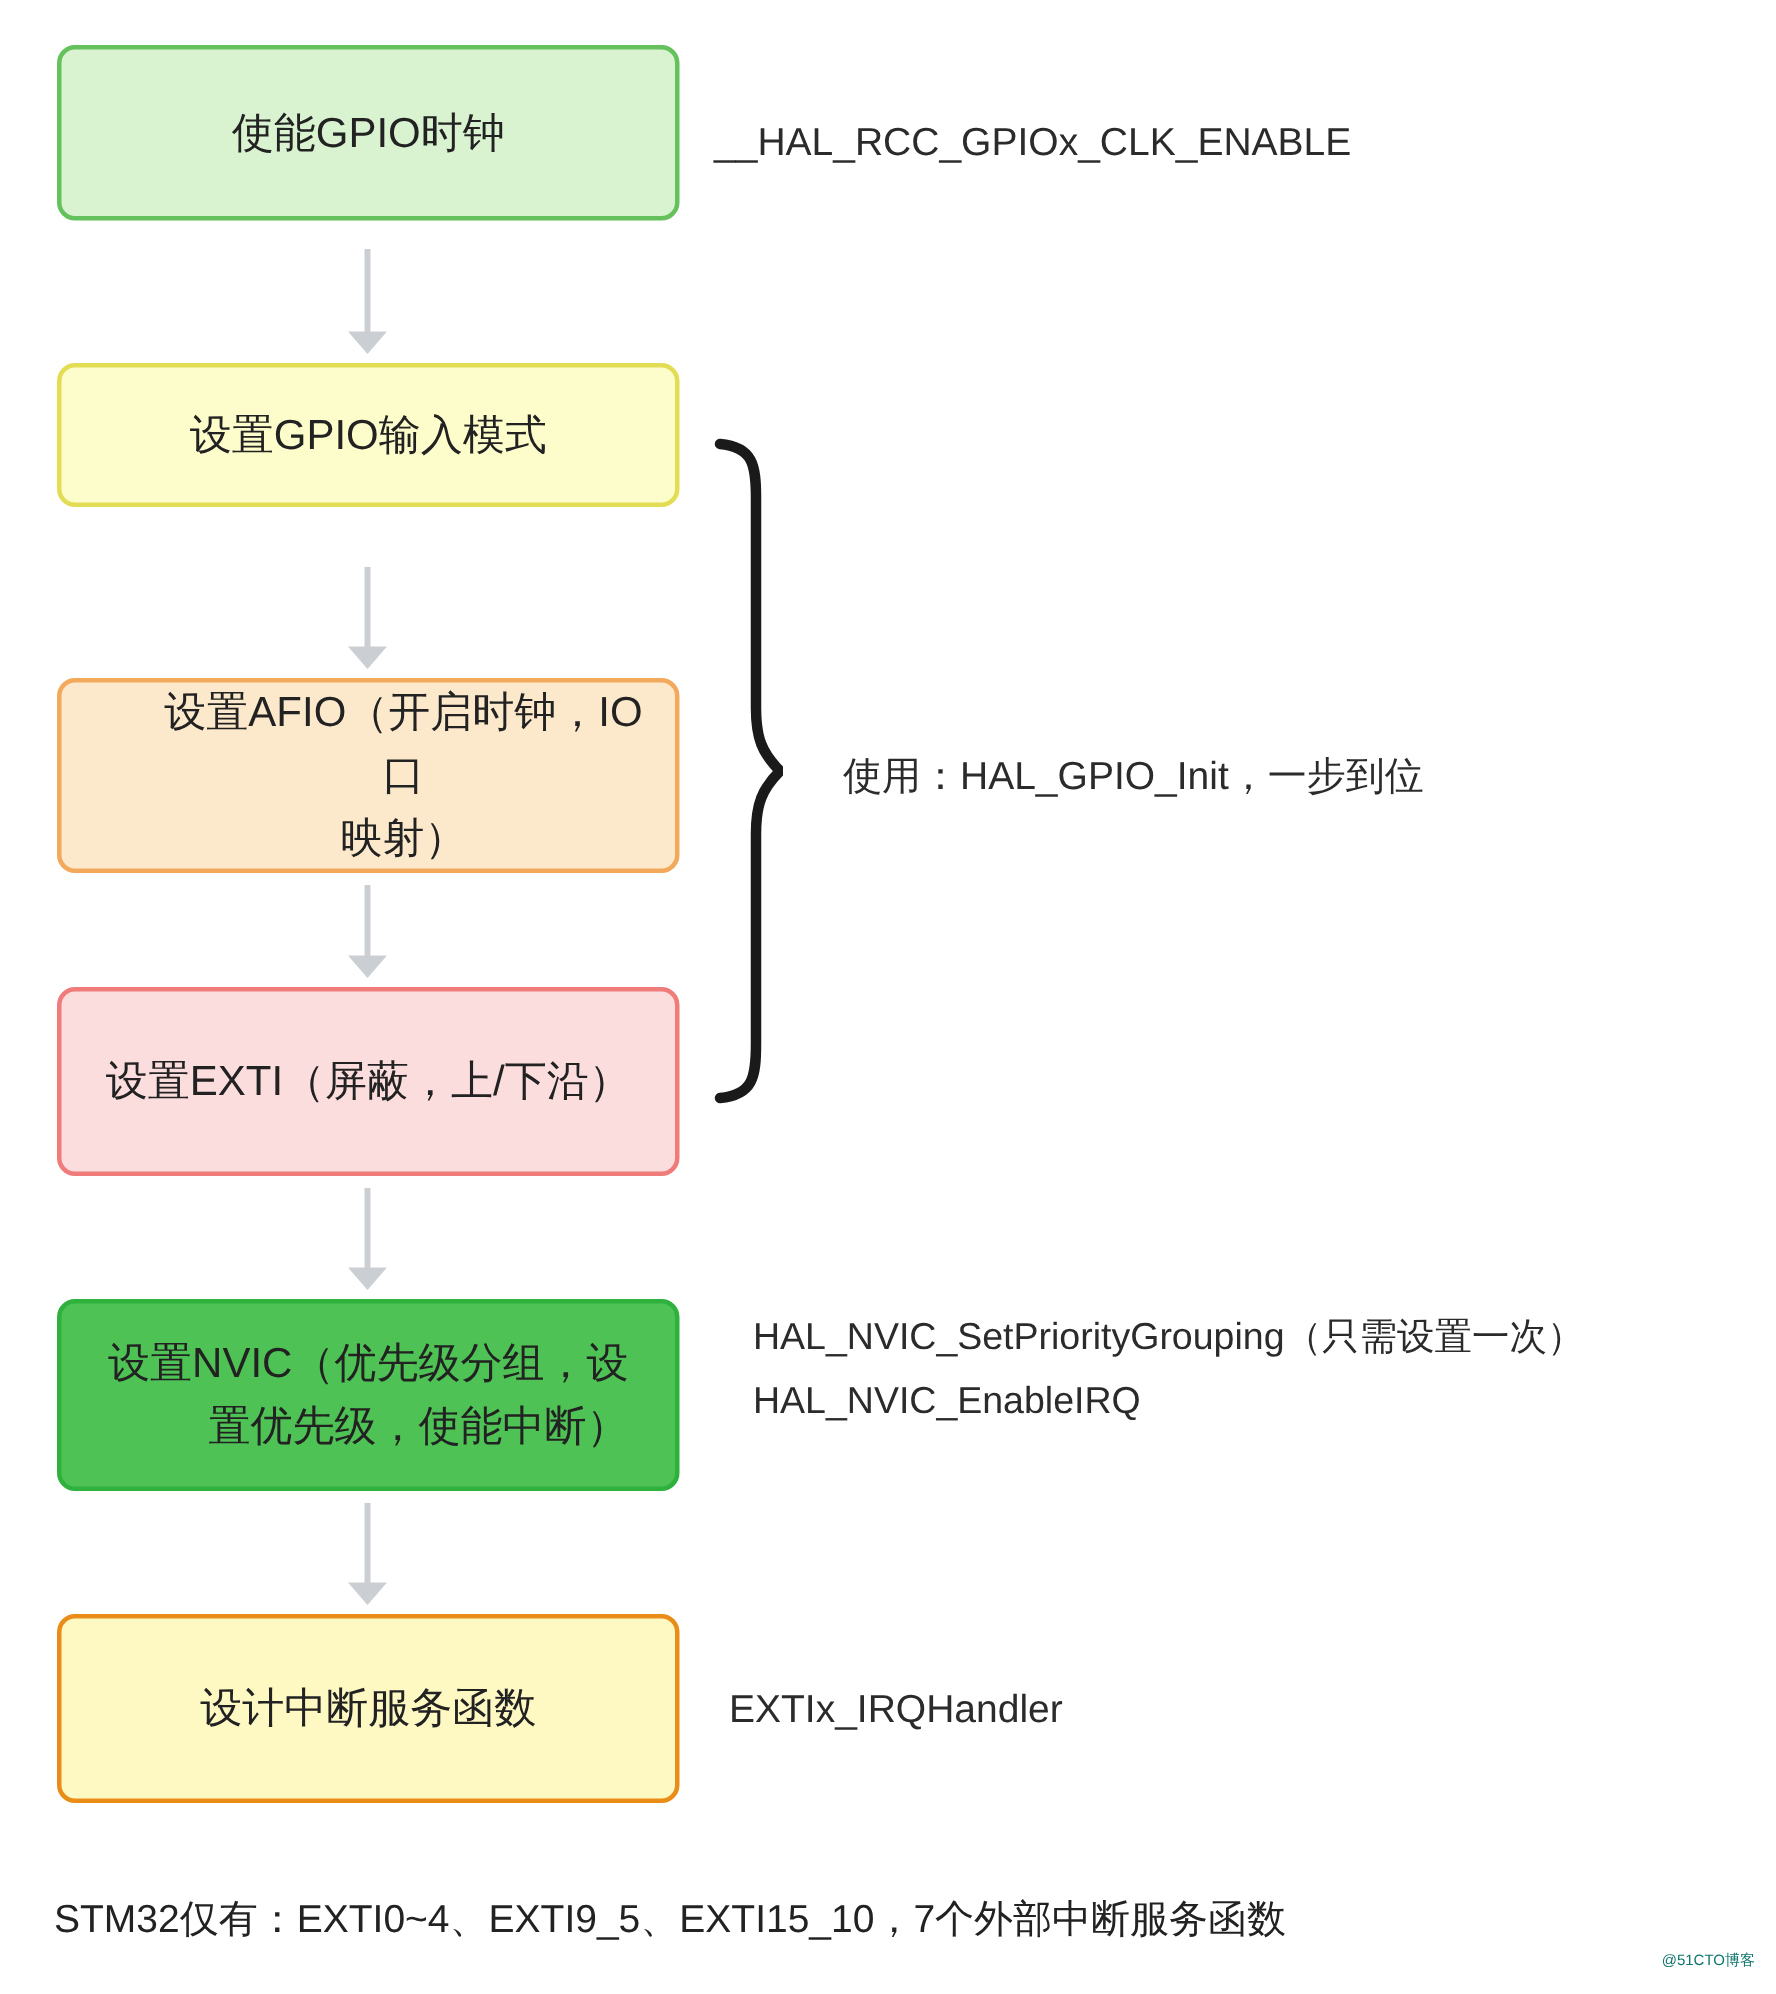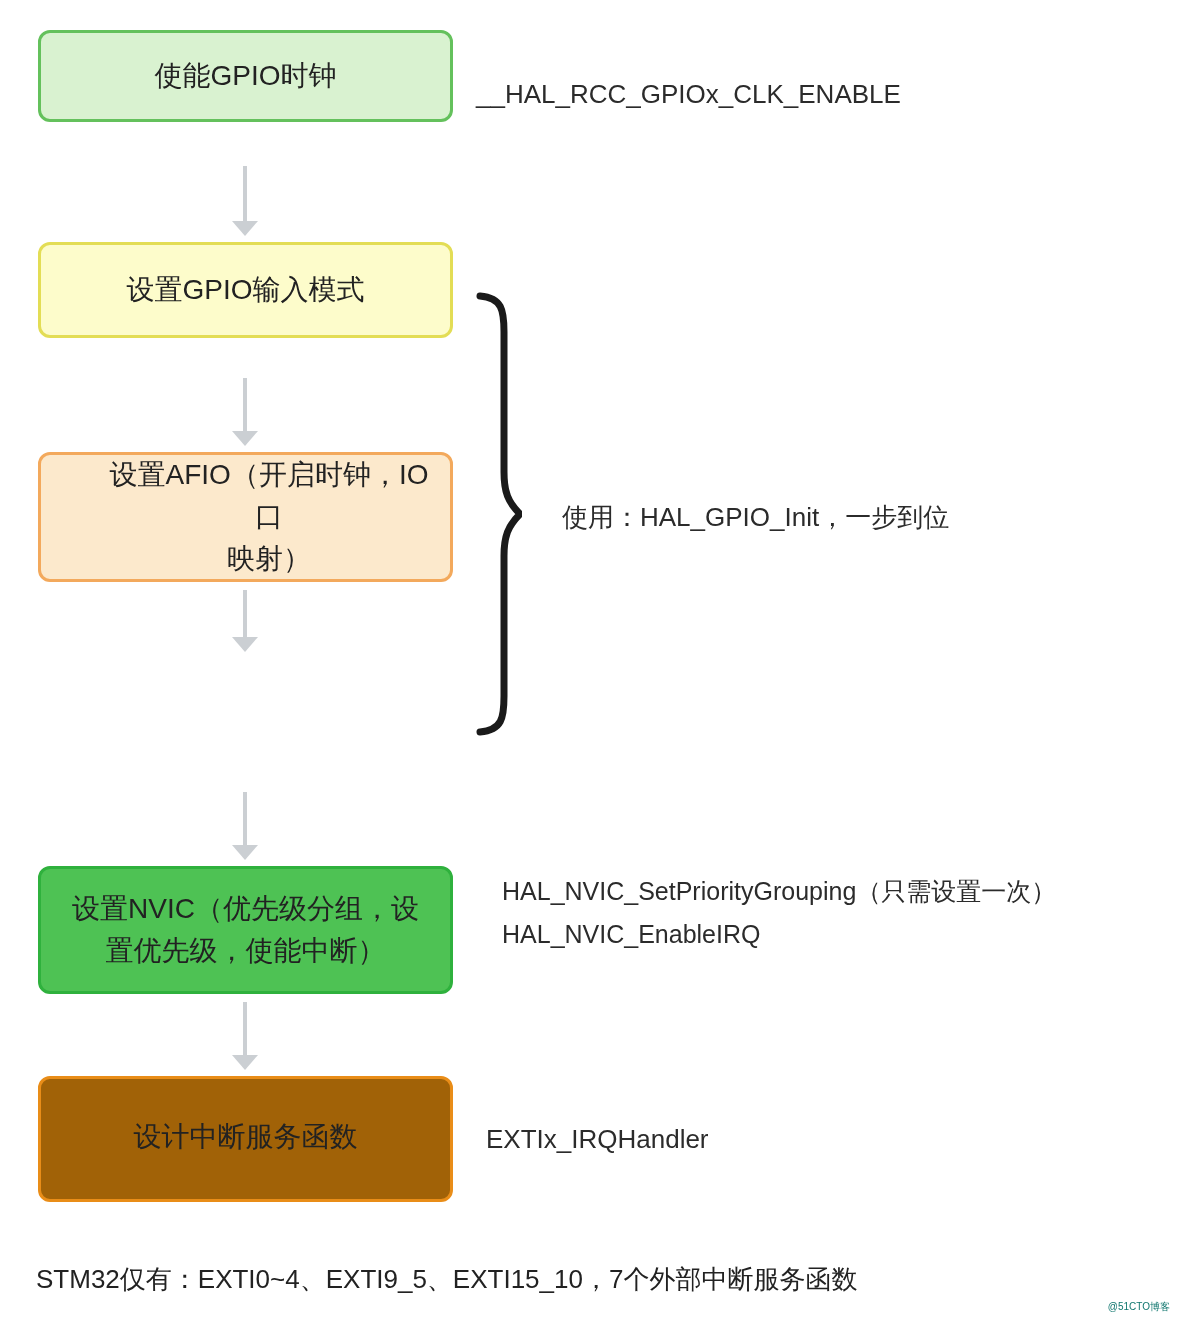"使能GPIO时钟" div.box { height: 92px -> 117px }
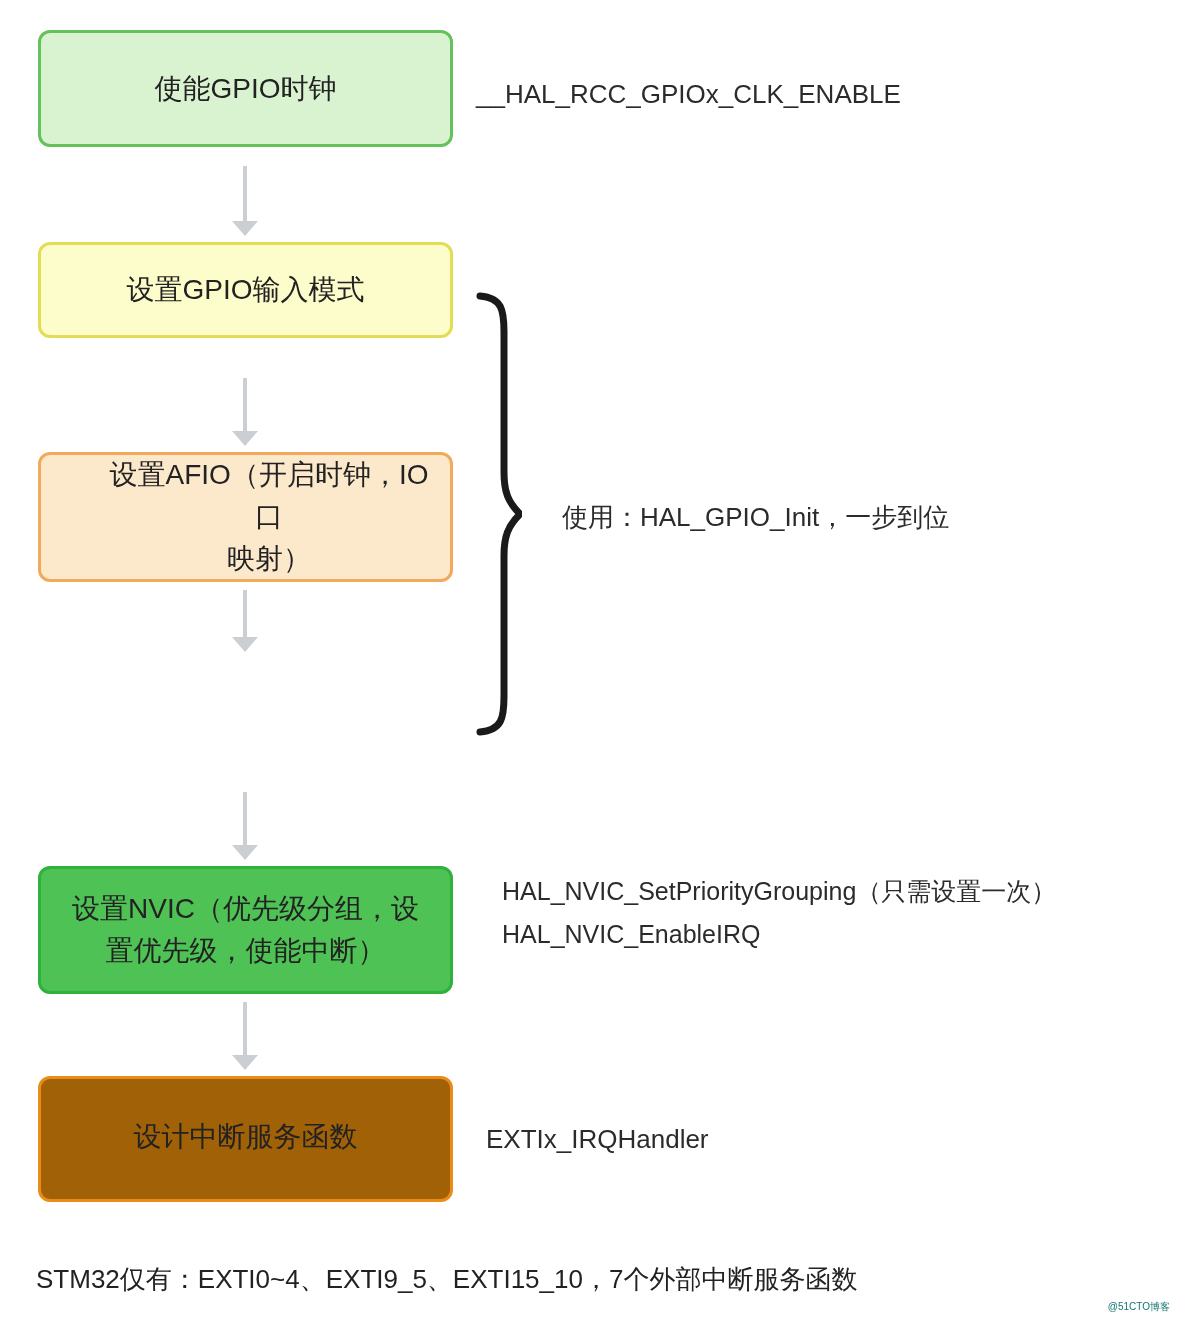"设置EXTI（屏蔽，上/下沿）" div.box { html: none -> <div> <span>设置EXTI（屏蔽，上/下沿）</span> </div> }
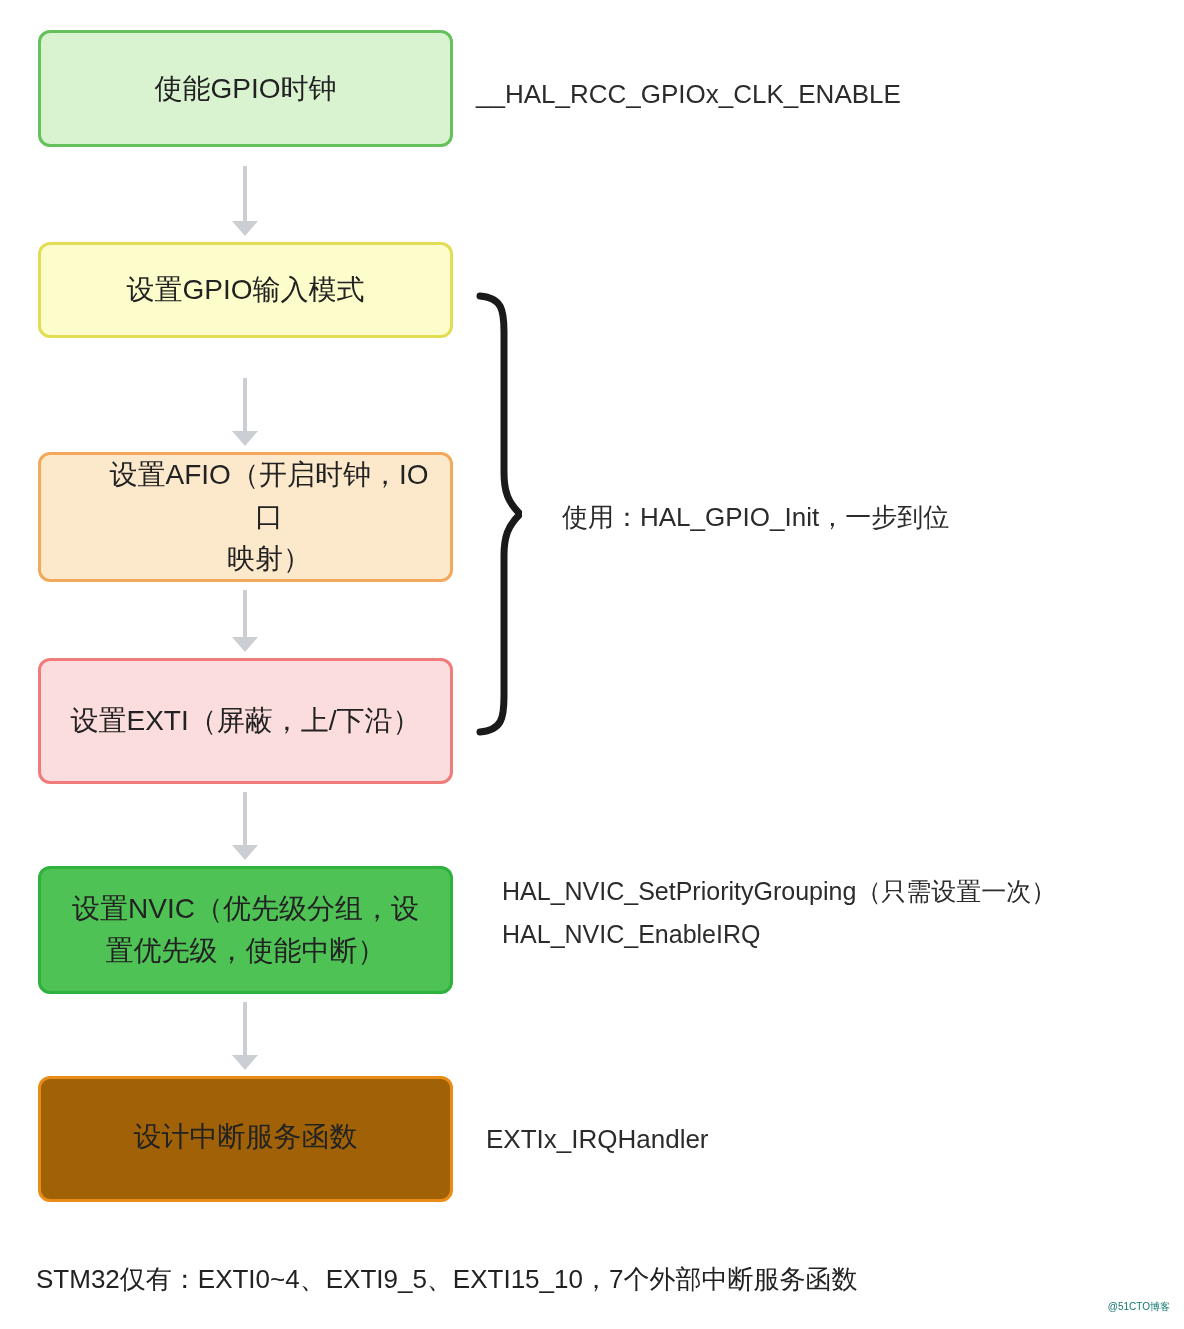"设置NVIC（优先级分组，设" .c-green { text-align: none -> right }
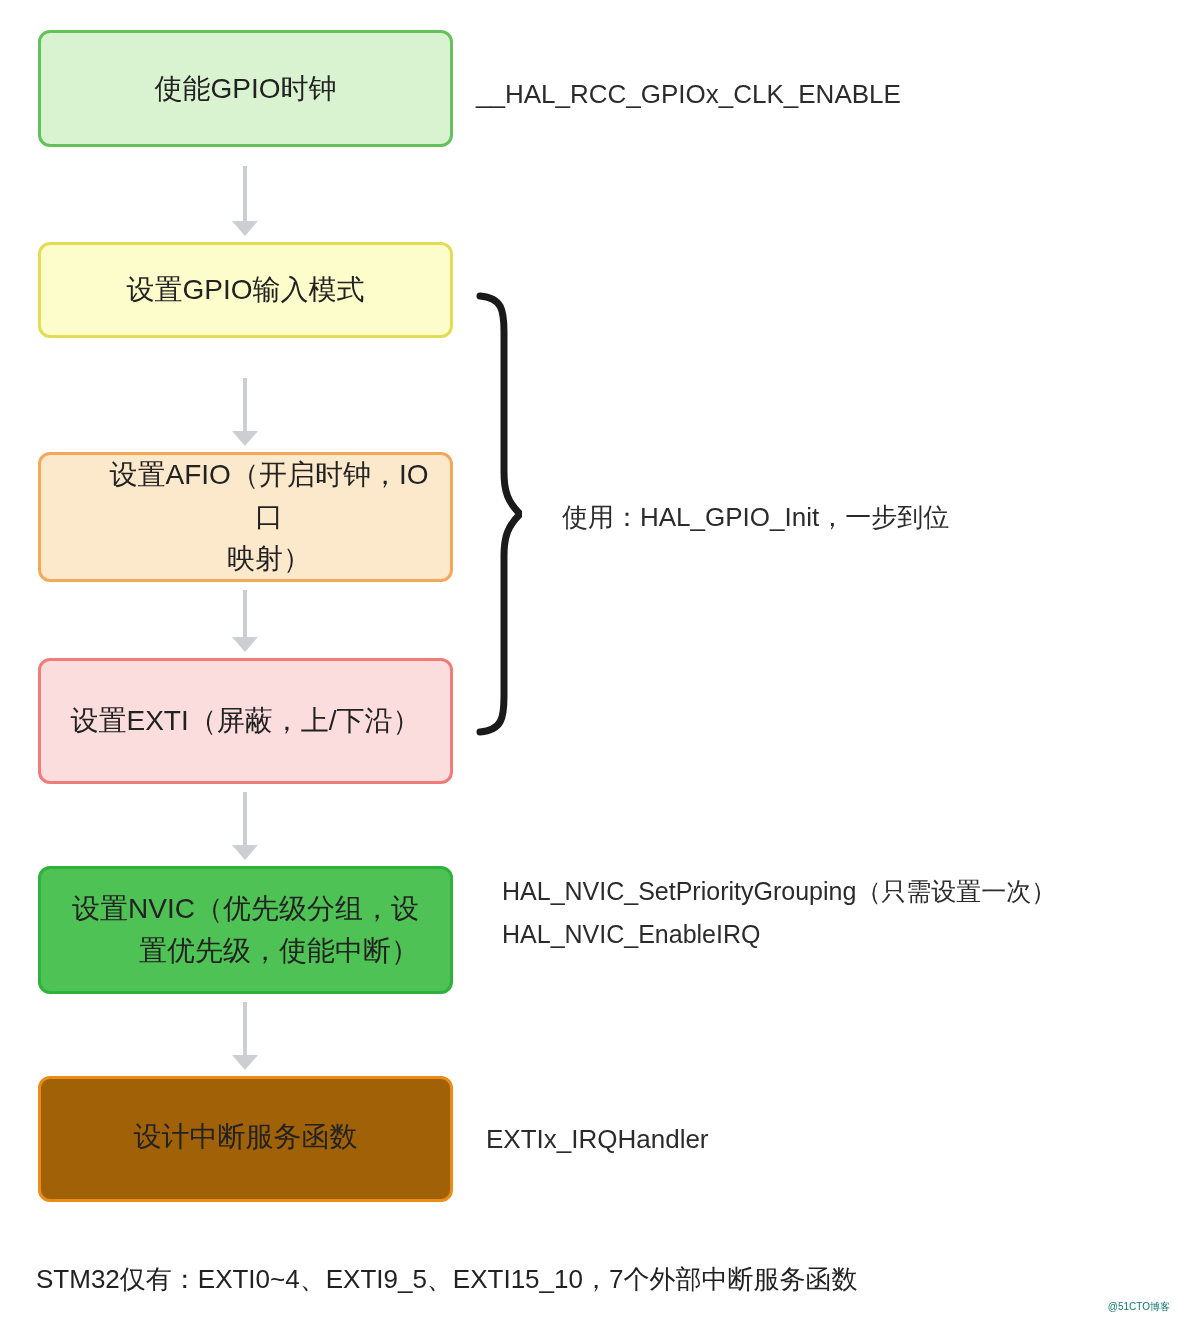"设计中断服务函数" .c-orange { background: #a16207 -> #fef9c3; font-family: Liberation Mono, monospace -> none }
